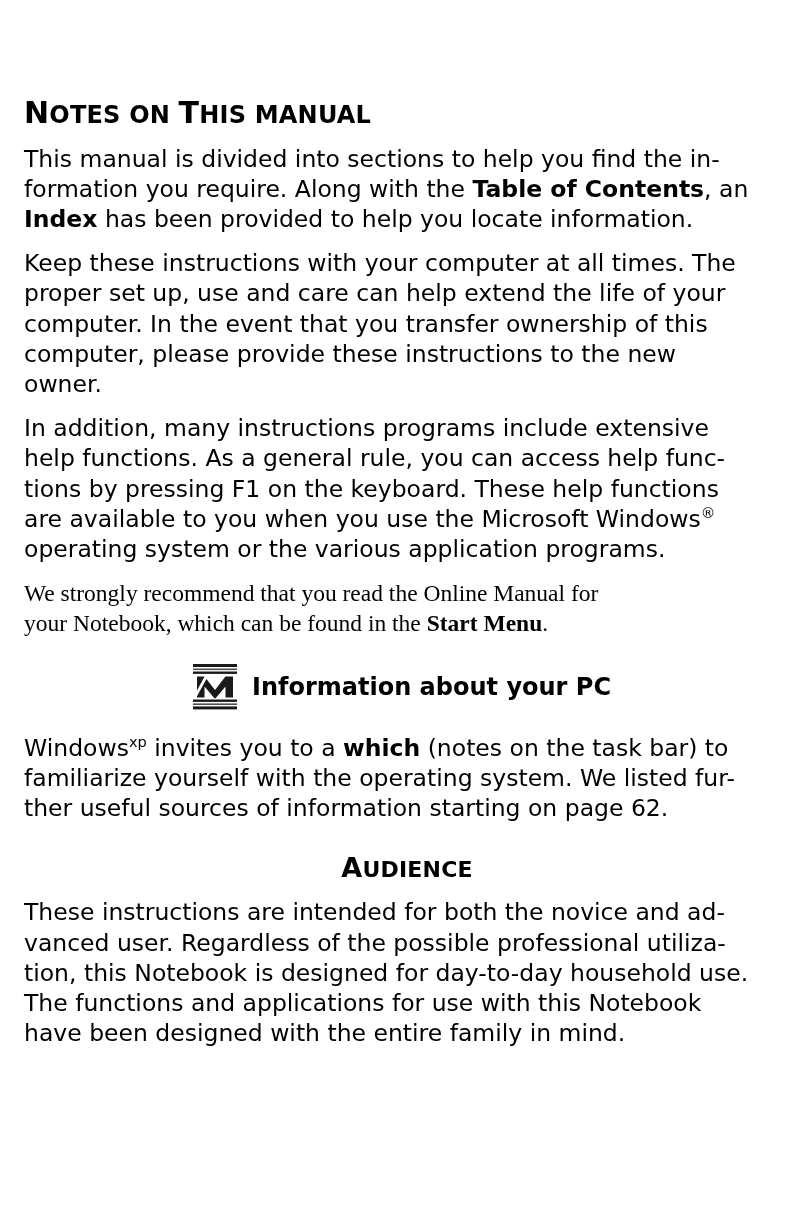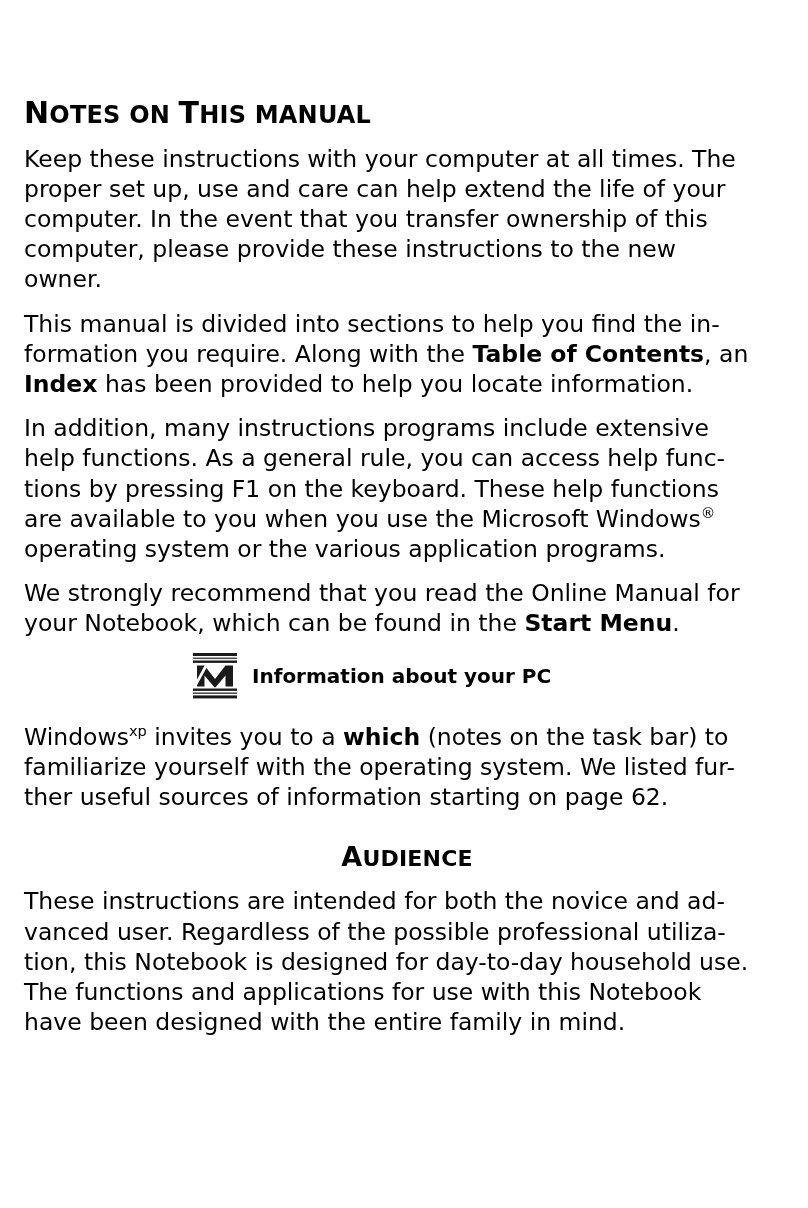"Keep these instructions with your" p.body { order: before "This manual is divided into" -> after "This manual is divided into" }
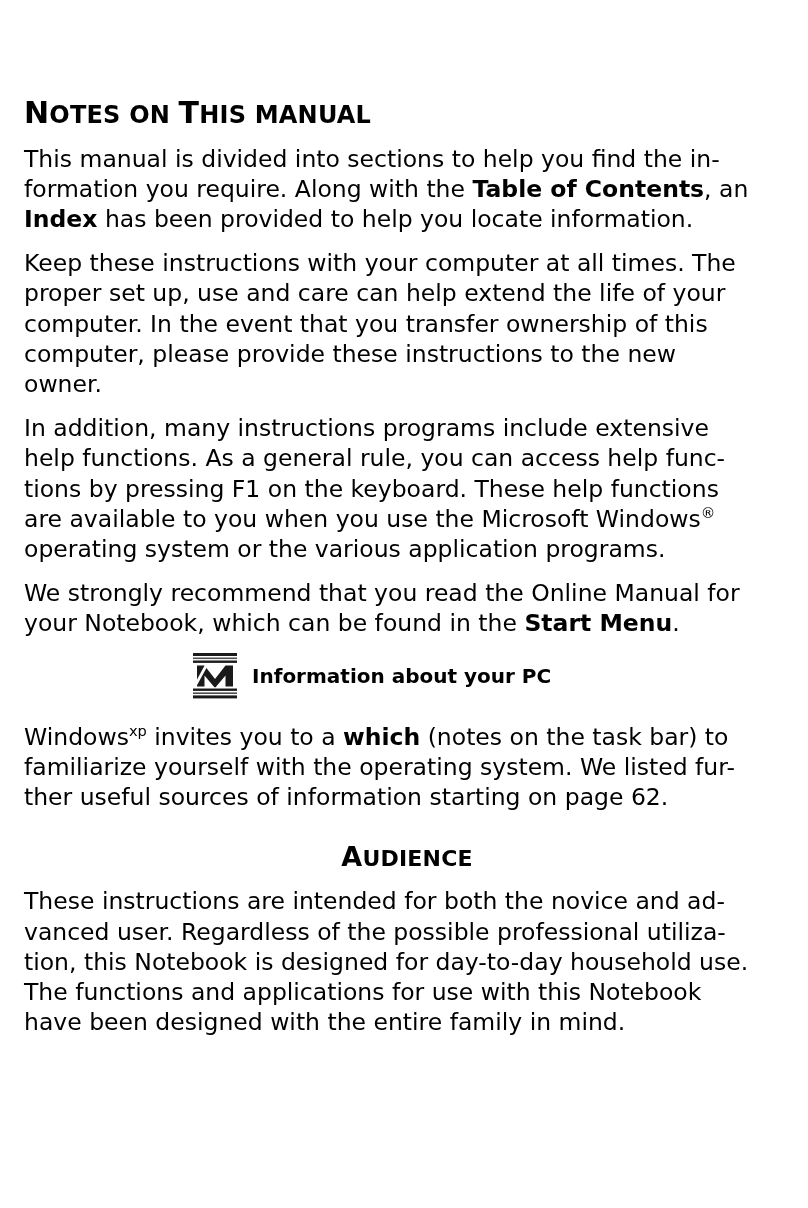"We strongly recommend that you" p.body.tight { font-family: none -> Liberation Serif, serif; margin-bottom: 13px -> 24px }
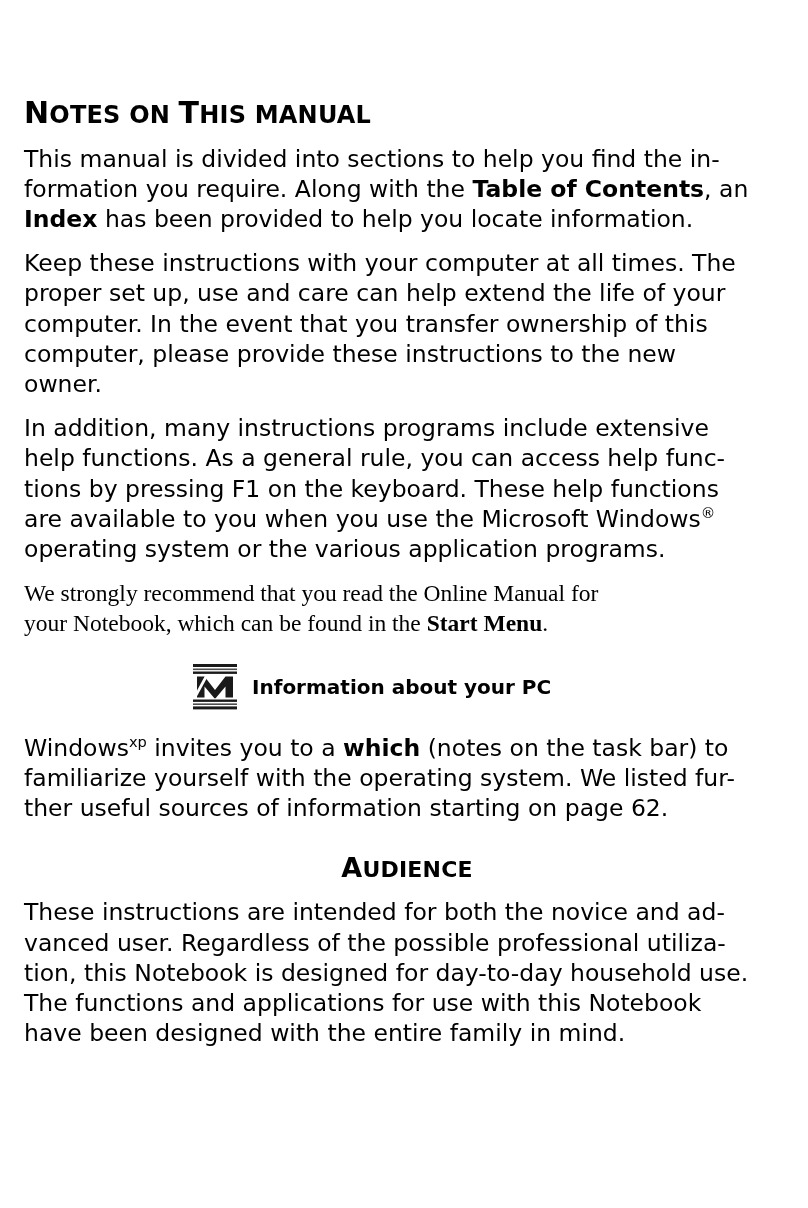"Information about your PC" .icon-heading .label { font-size: 20px -> 24px }
